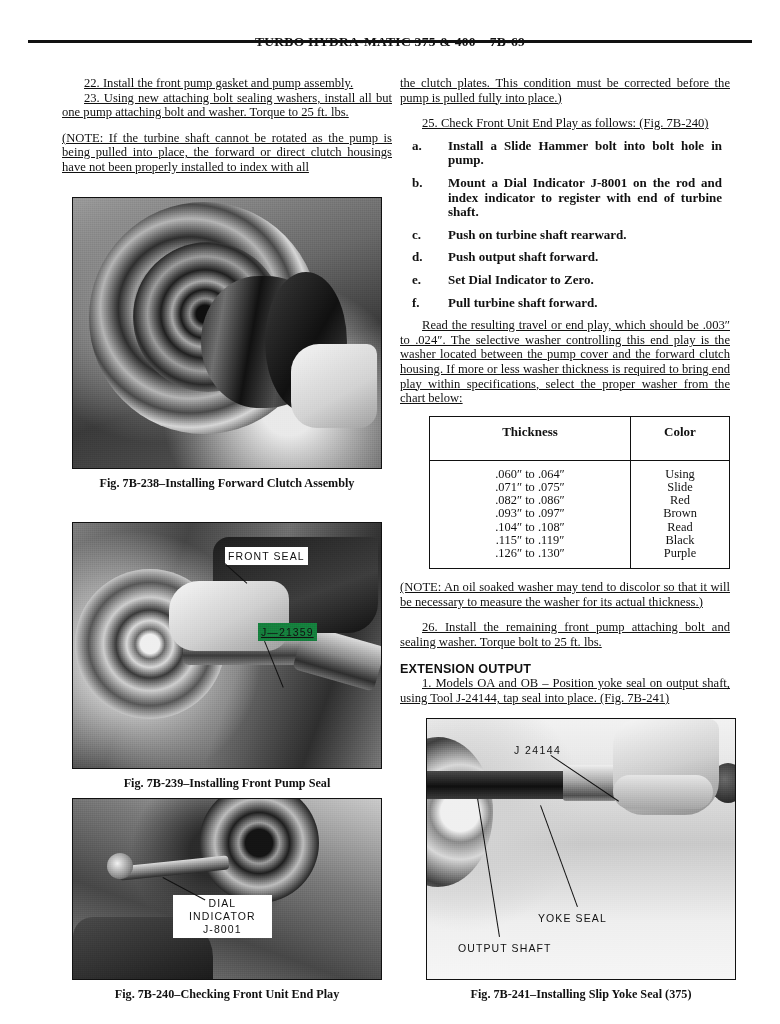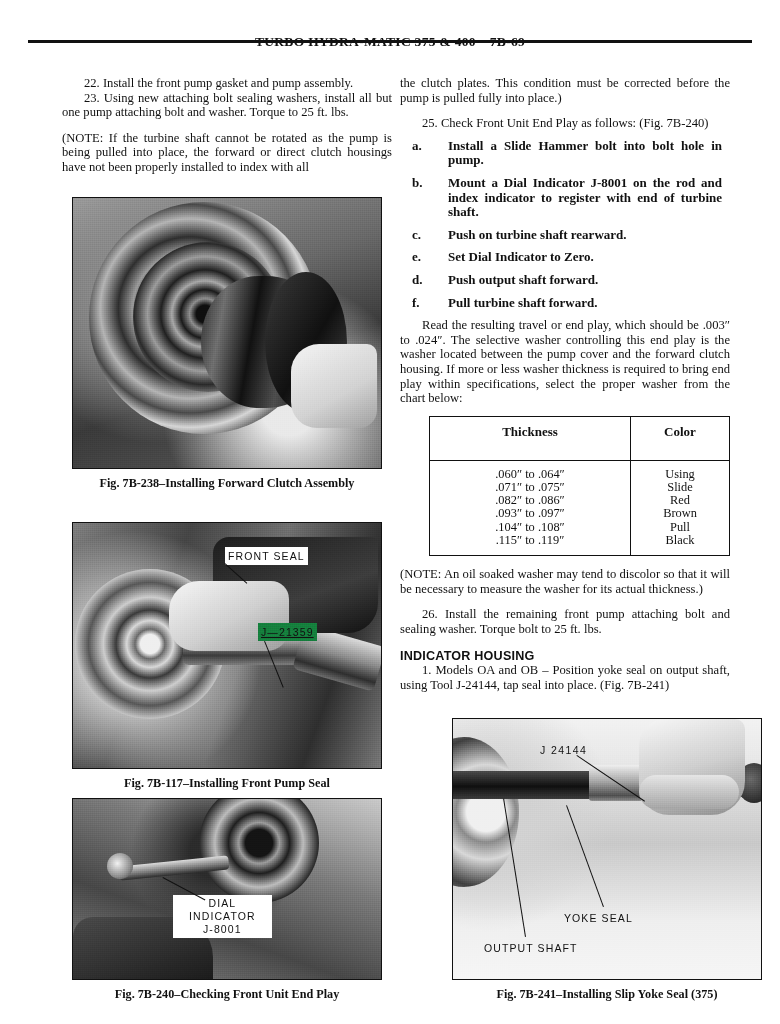"22. Install the front pump" p.body { text-decoration: none -> underline }
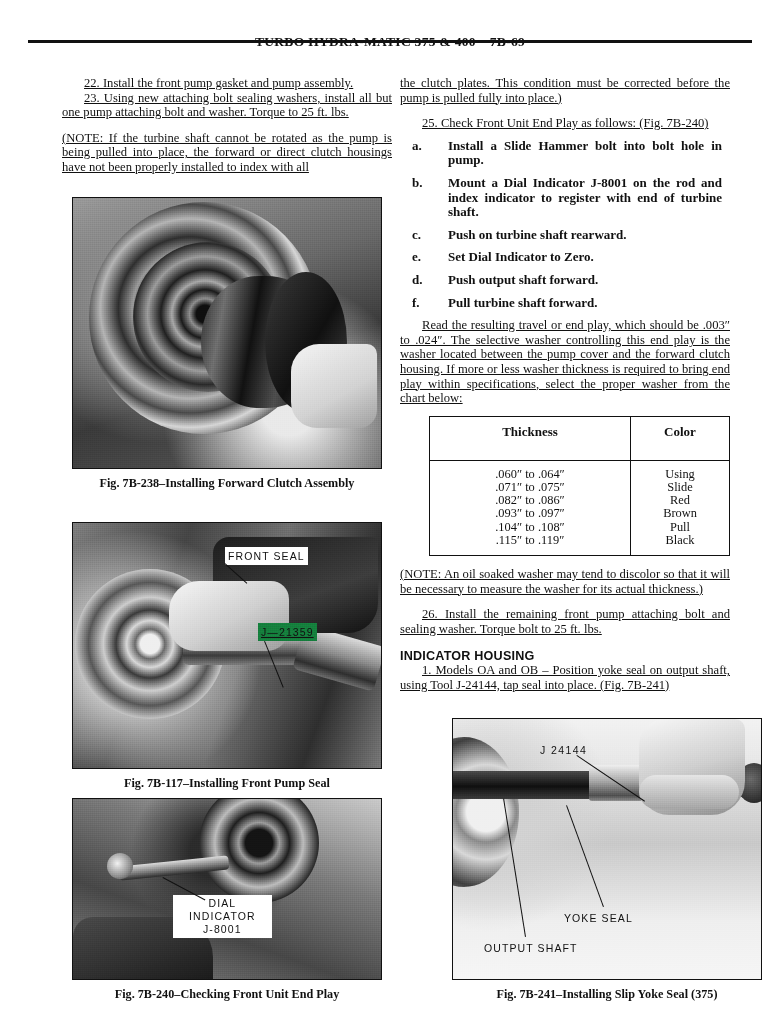"e. Set Dial Indicator to" p.sub-item { order: before "d. Push output shaft forward." -> after "d. Push output shaft forward." }
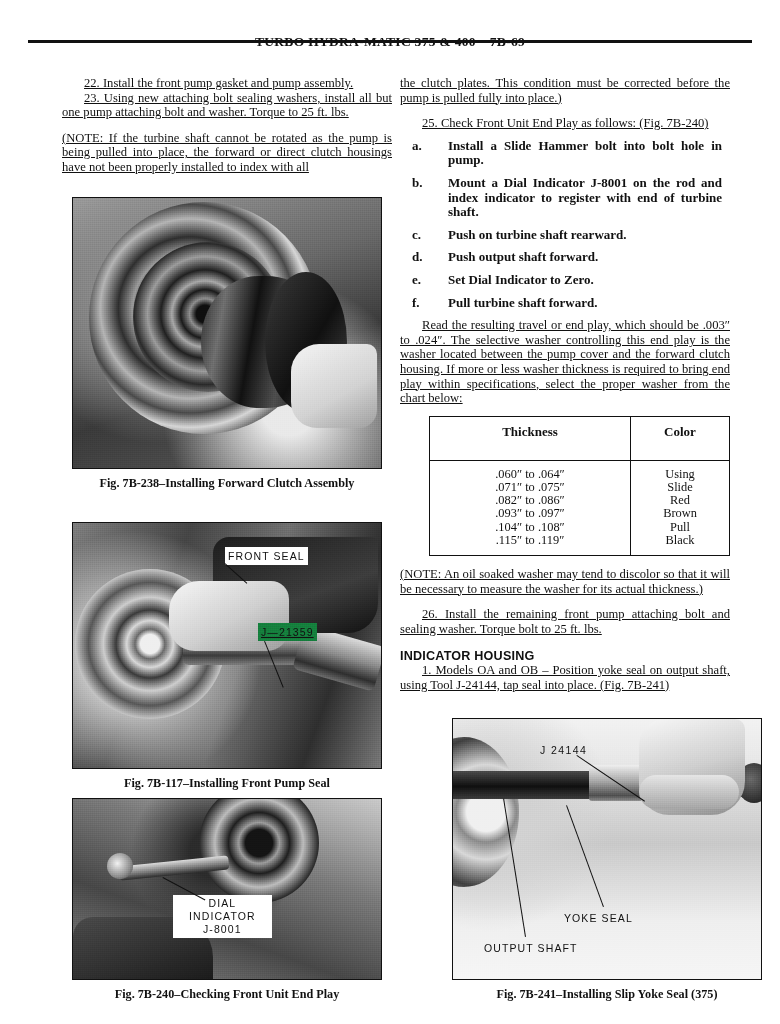"Pull" td { text: Pull -> Read }
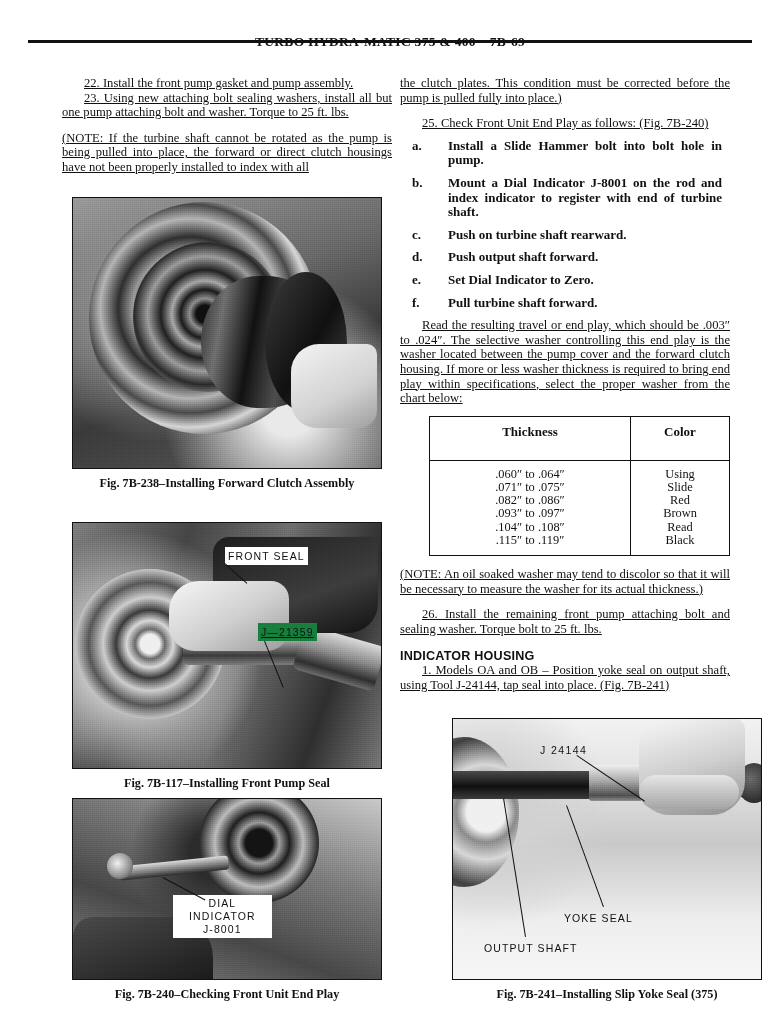".126″ to .130″" tr { html: none -> <tr> <td>.126″ to .130″</td> <td>Purple</td> </tr> }
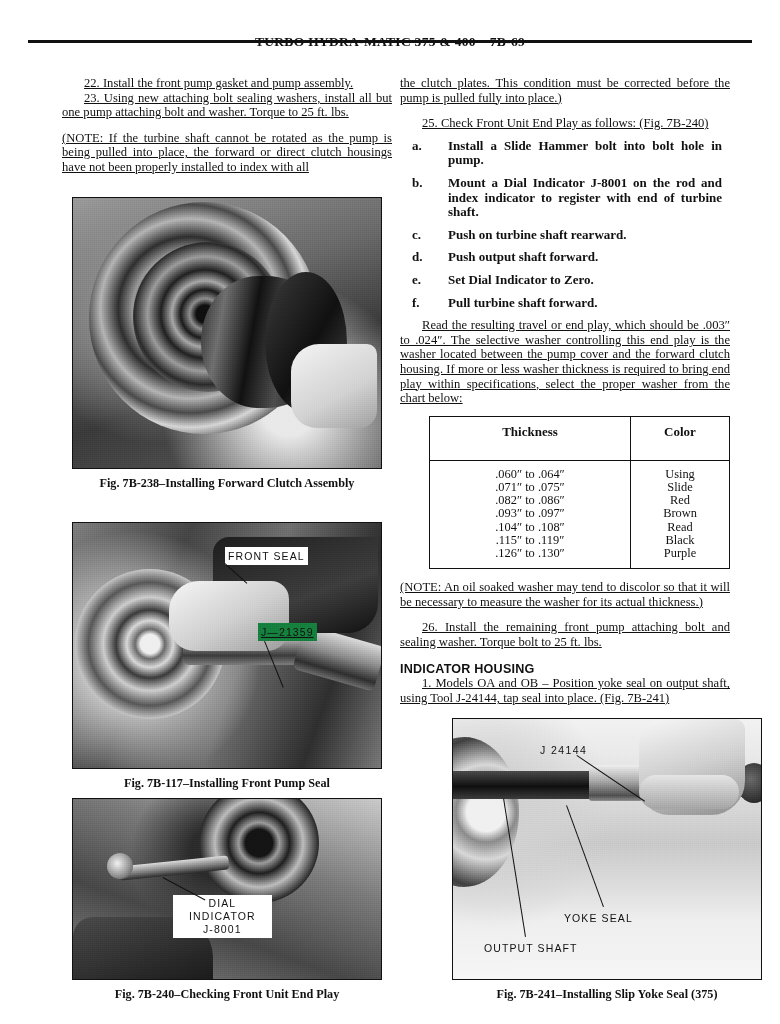"INDICATOR HOUSING" h3.section-head { text: INDICATOR HOUSING -> EXTENSION OUTPUT }
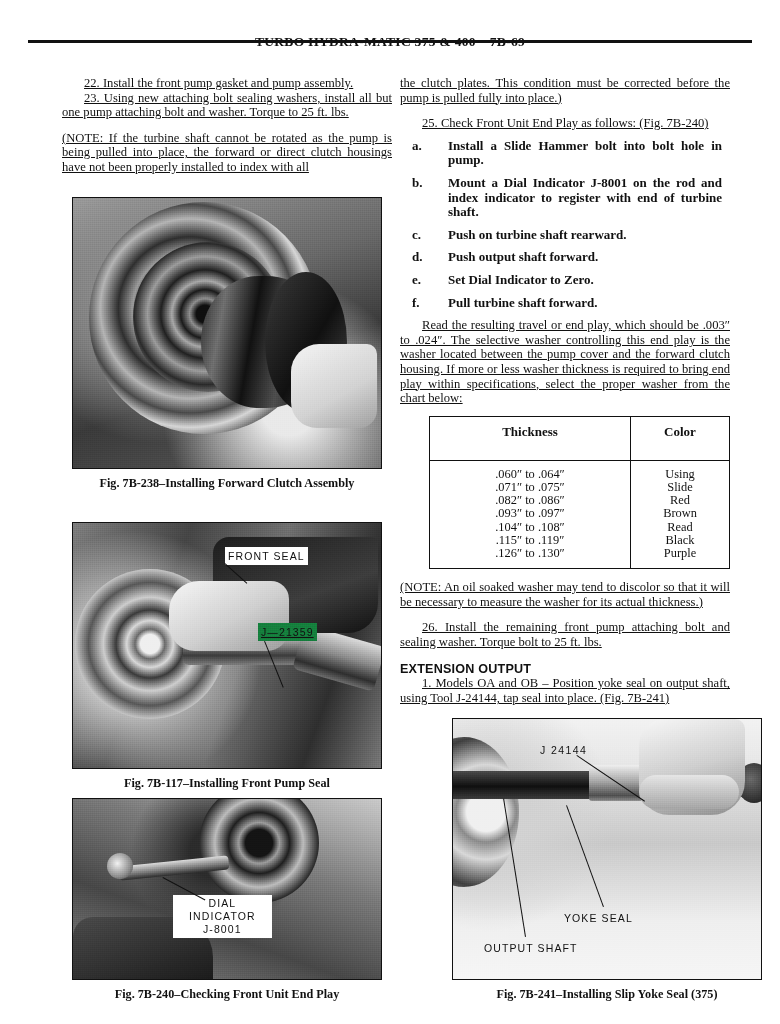"J 24144" div.figure { left: 452px -> 426px }
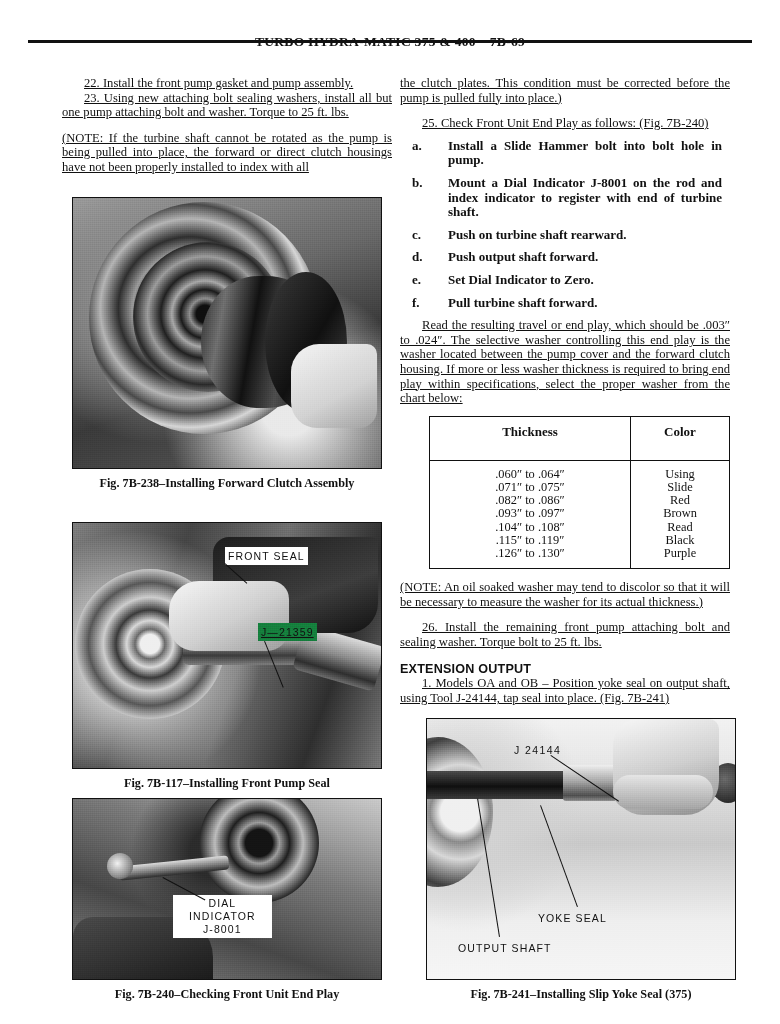"Fig. 7B-117–Installing Front Pump Seal" div.fig-caption { text: 7B-117 -> 7B-239 }
